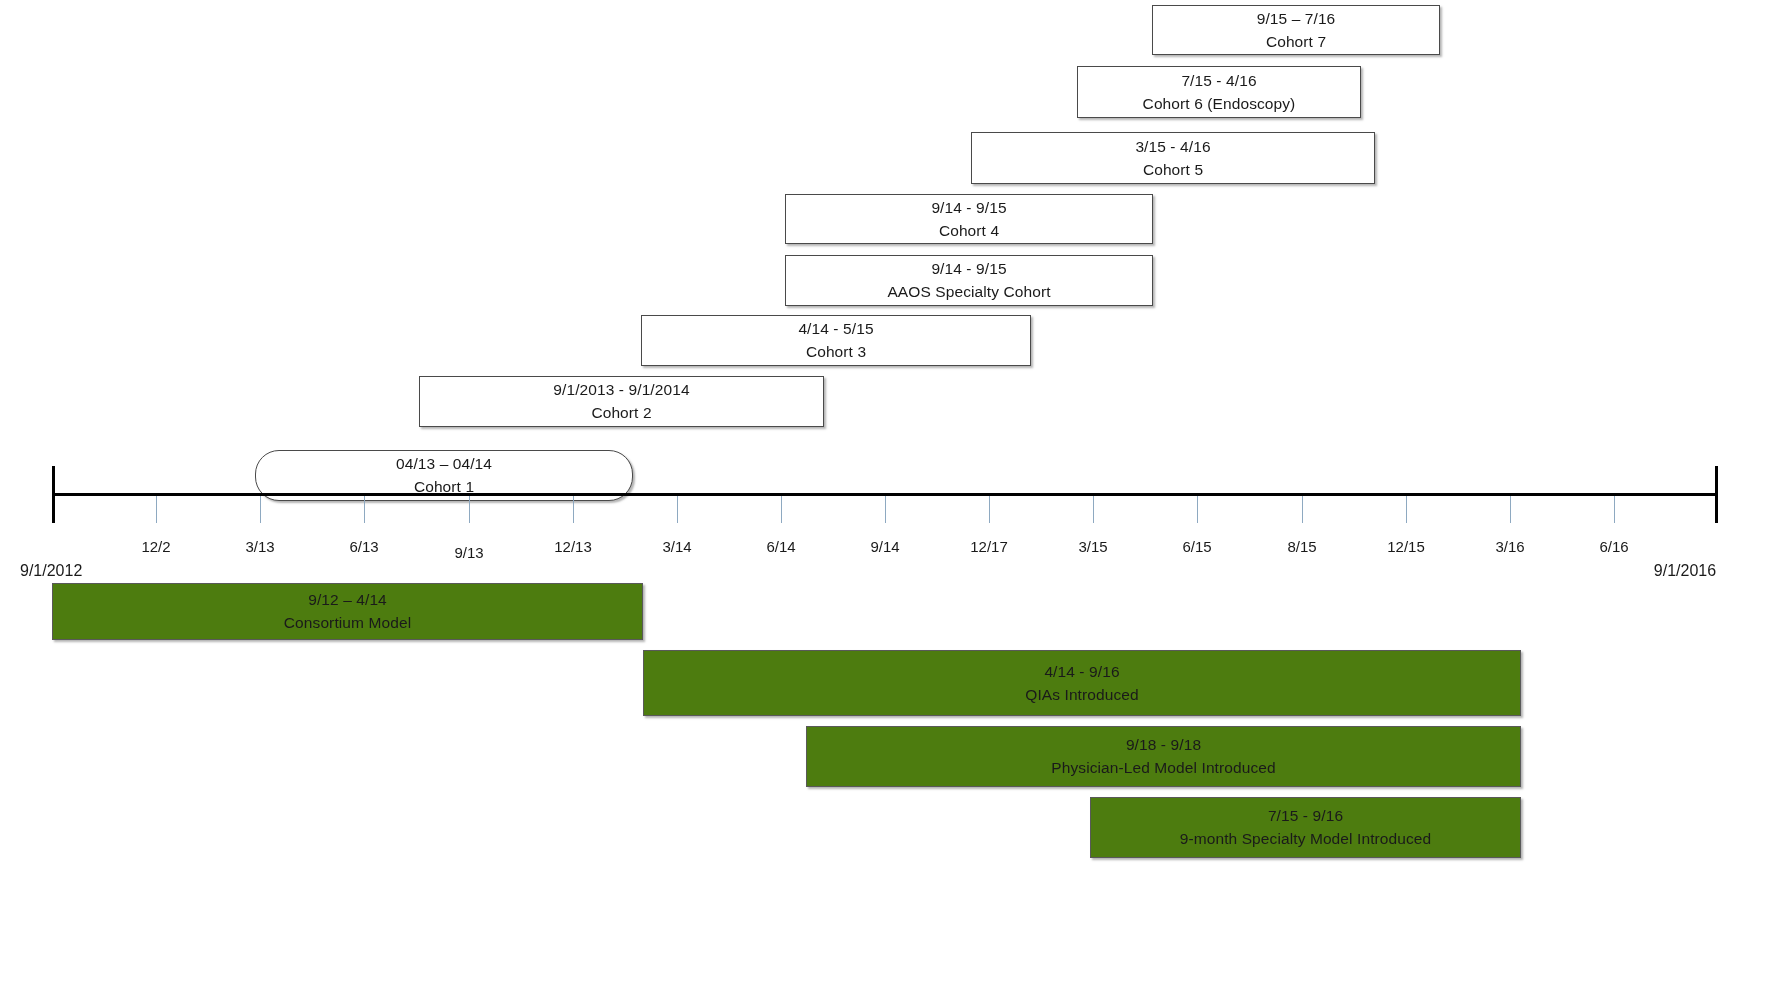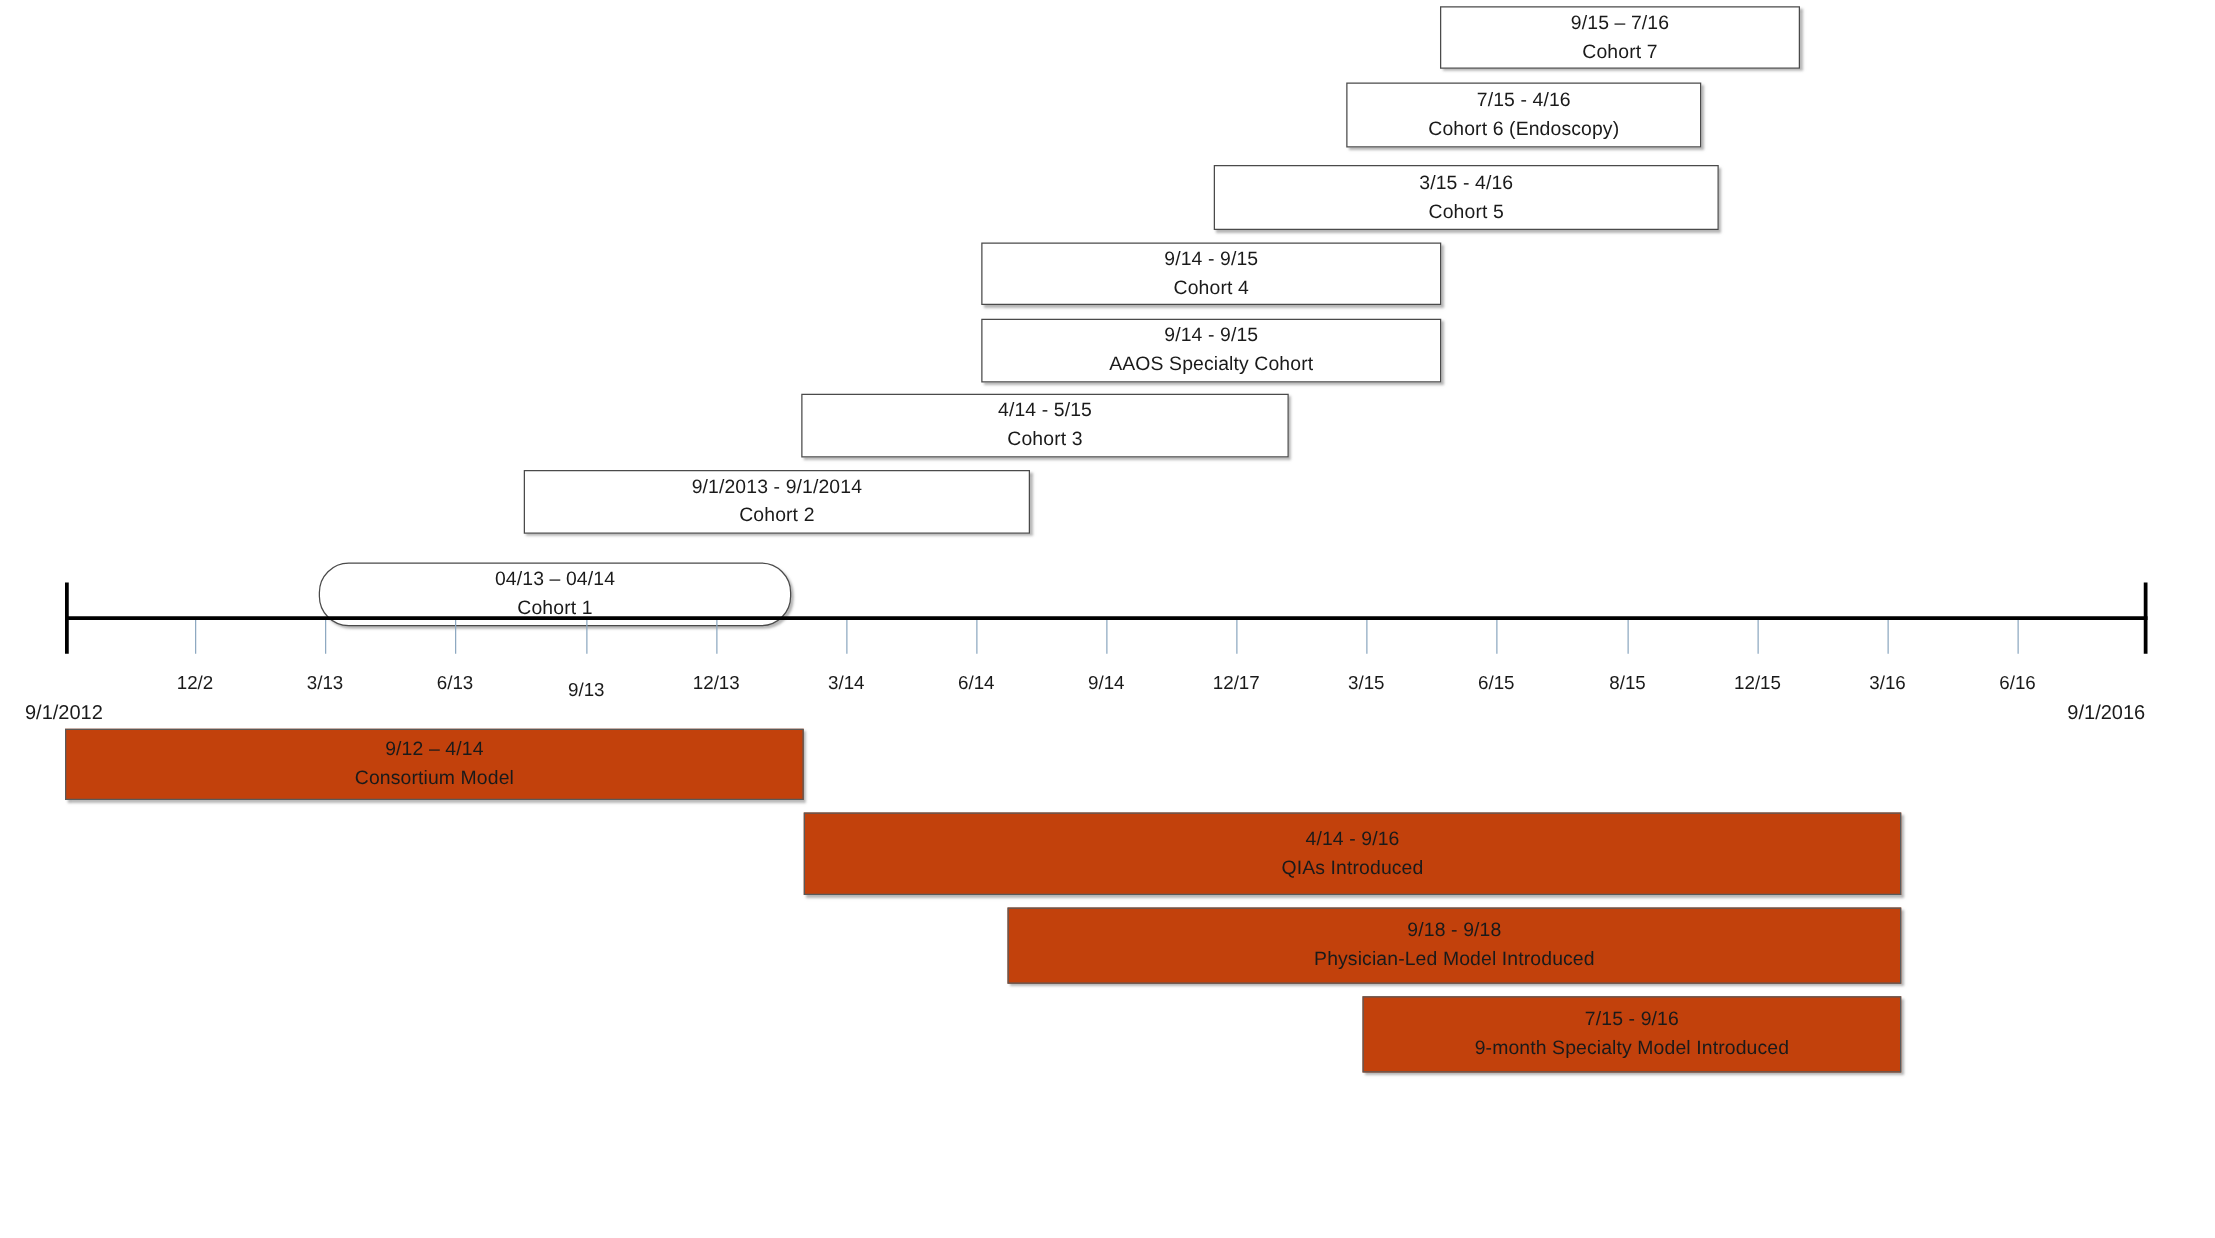"9/12 – 4/14" .tl-box.shaded { background: #c2410c -> #4d7c0f }
